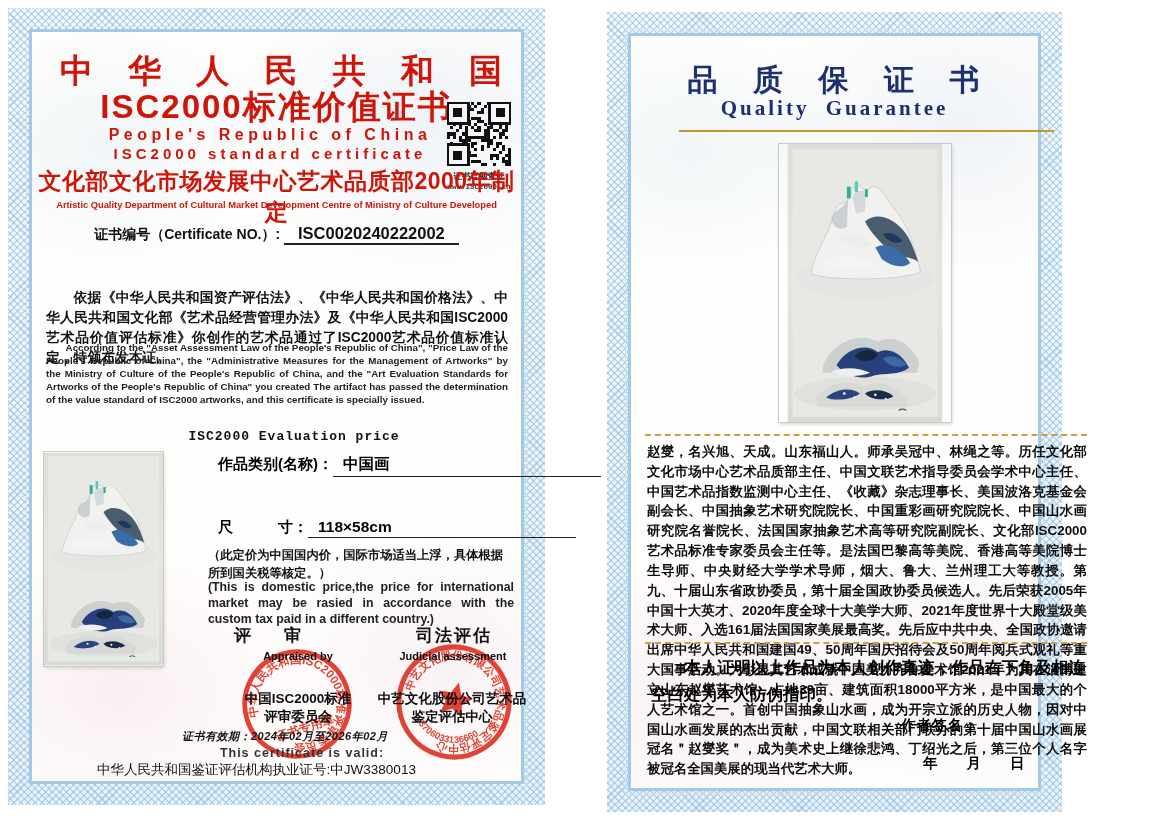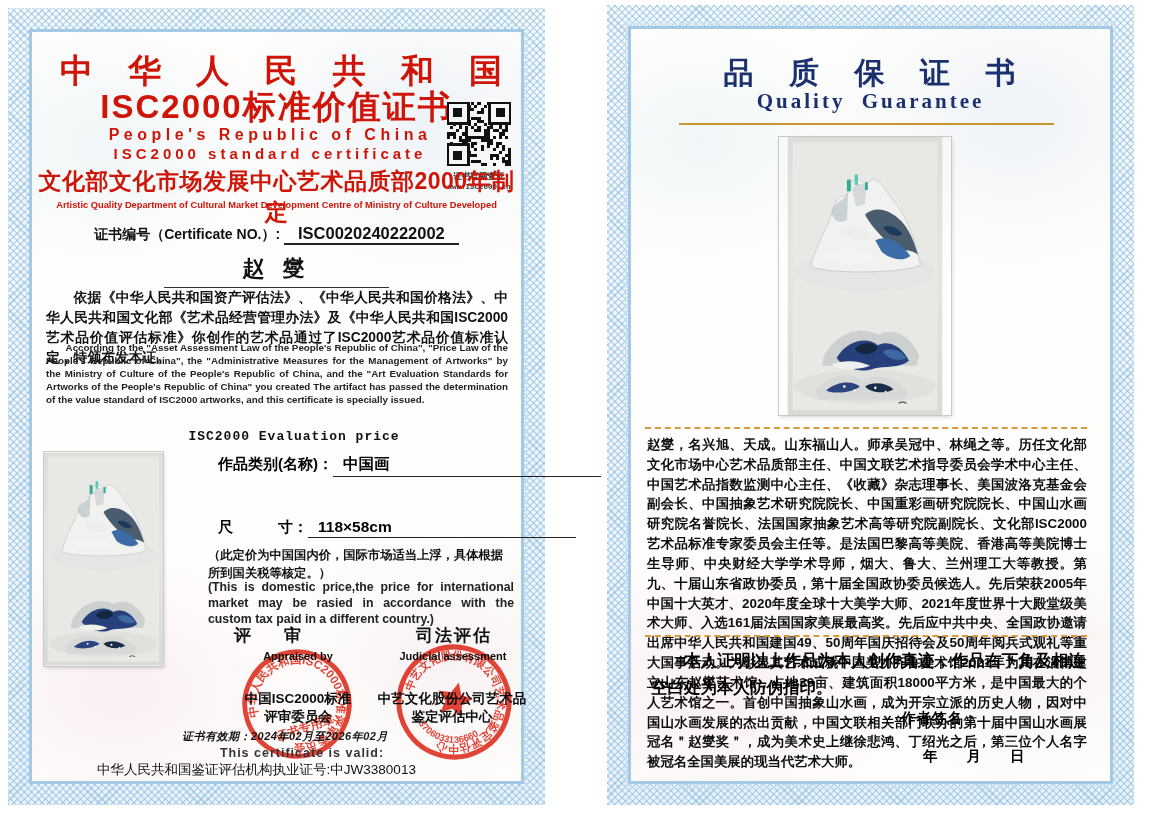"品 质 保 证 书" div.cert { top: 5px -> 12px; width: 527px -> 455px }
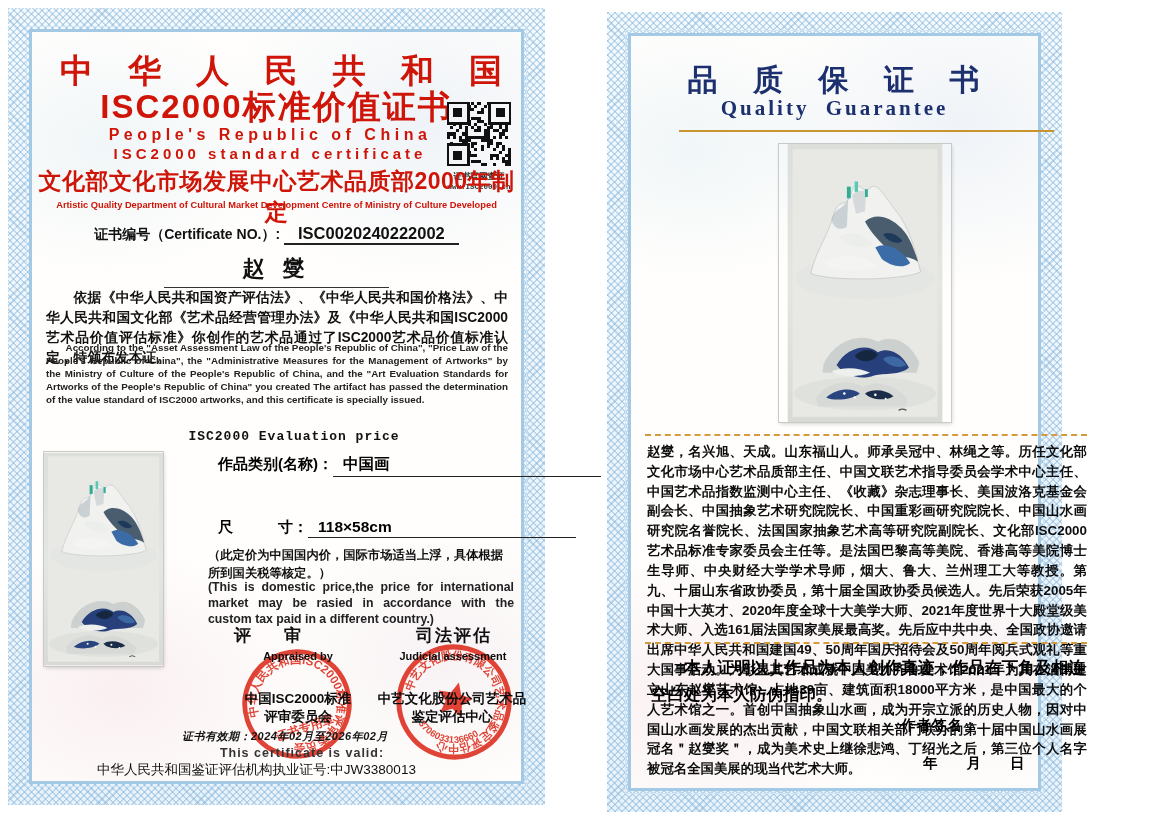"赵 燮" div.abs { html: <div> <div>赵 燮</div> <div></div> </div> -> none }
